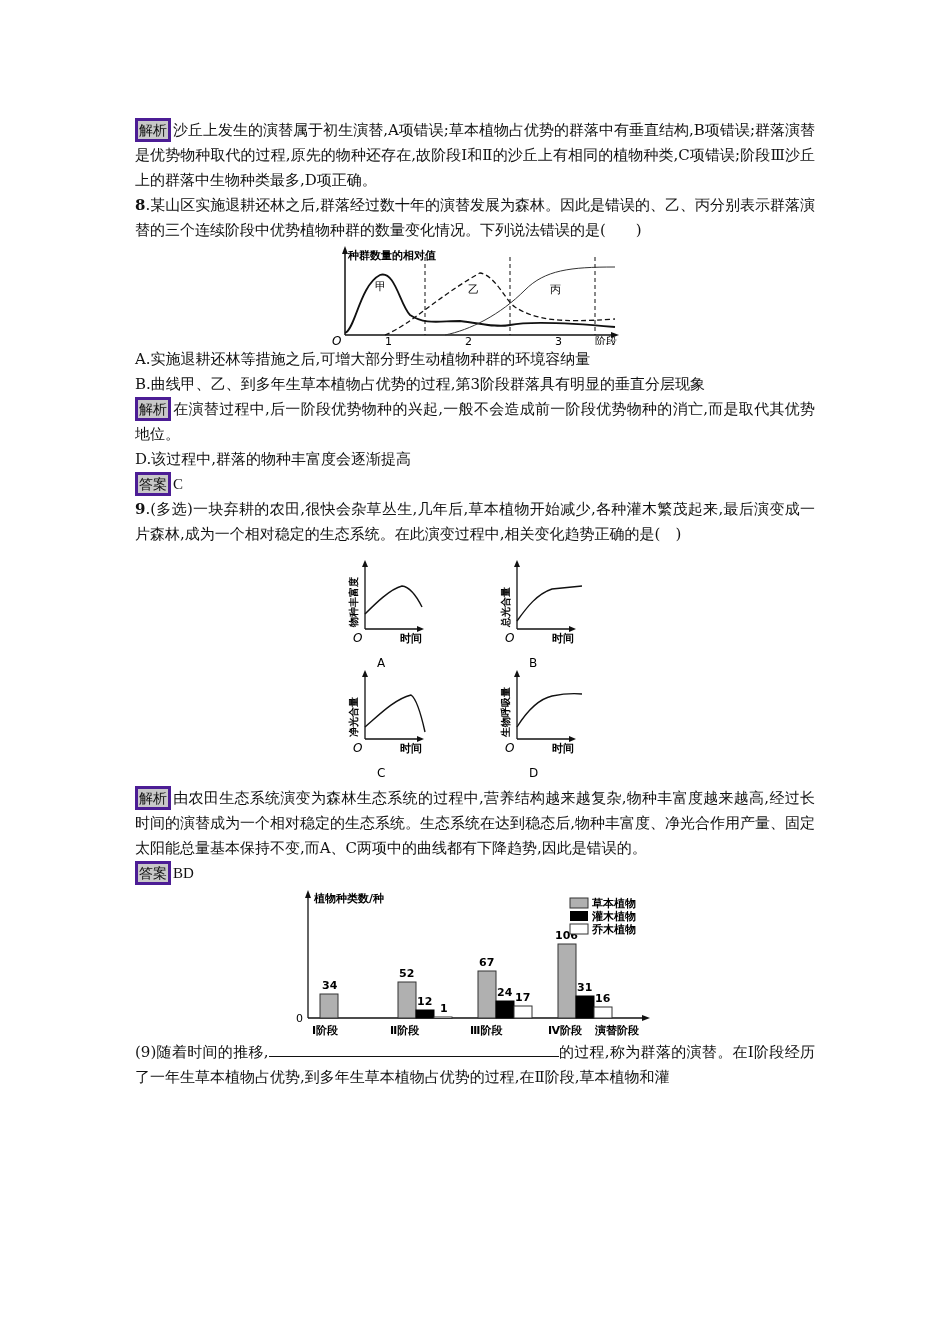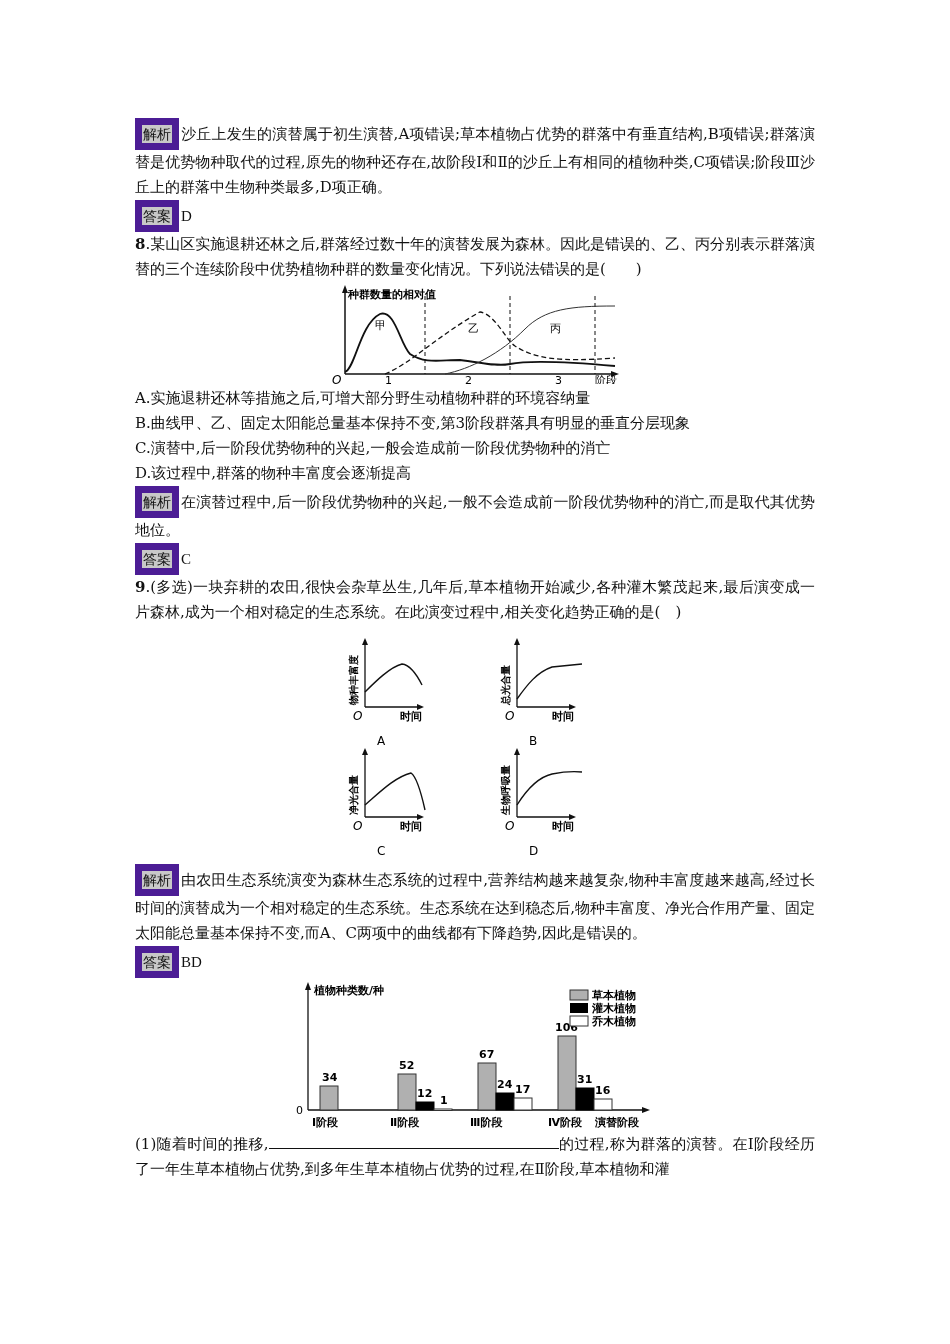"解析" .tag { border: 7px solid #4c1d95 -> 3px solid #4c1d95 }
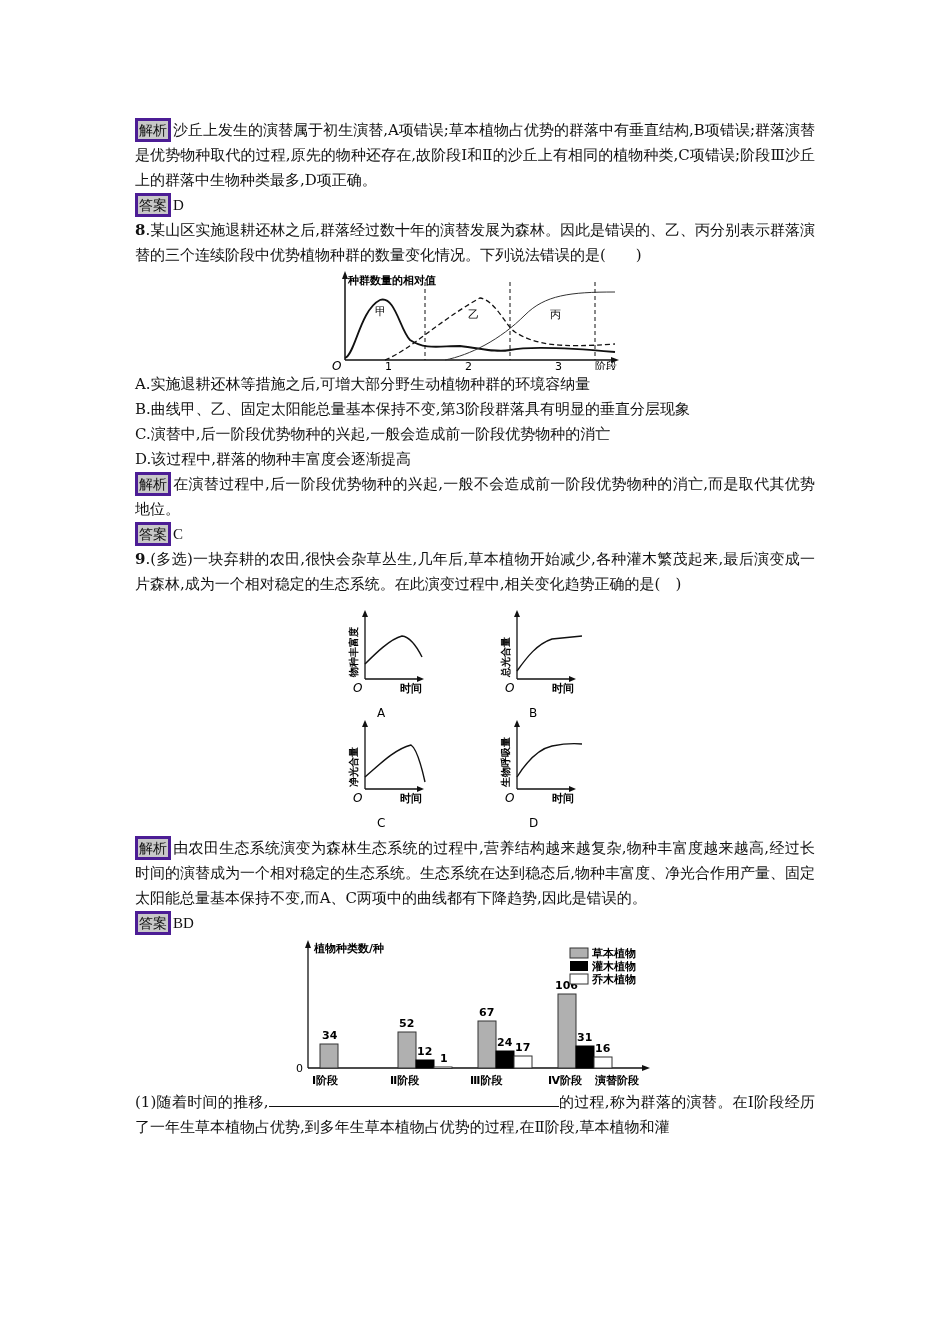"答案 D" p.para { html: <p> <span>答案</span><span>D</span> </p> -> none }
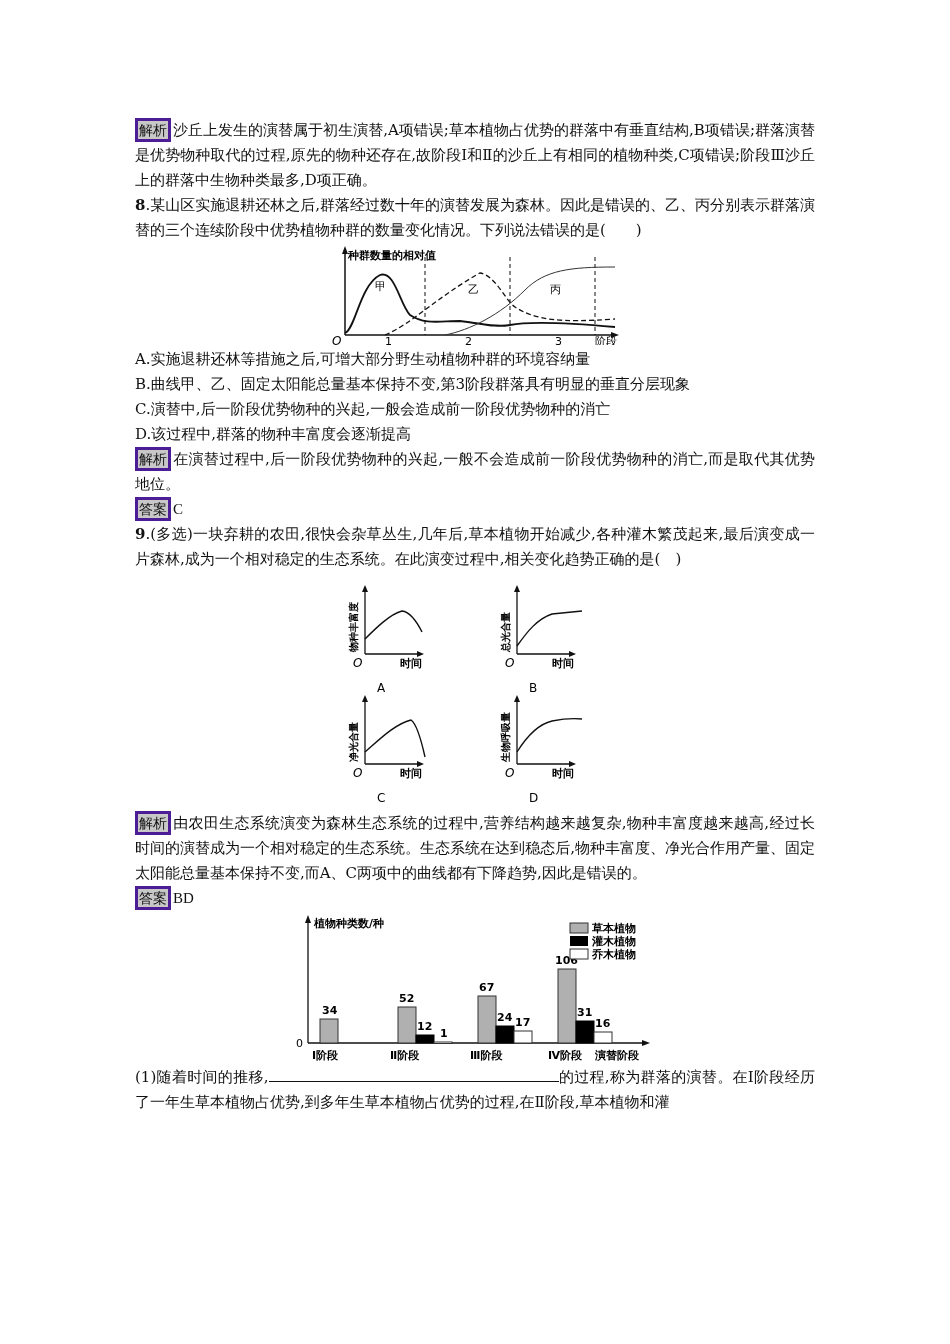"B.曲线甲、乙、固定太阳能总量基本保持不变,第3阶段群落具有明显的垂直分层现象" p.para { text: 固定太阳能总量基本保持不变 -> 到多年生草本植物占优势的过程 }
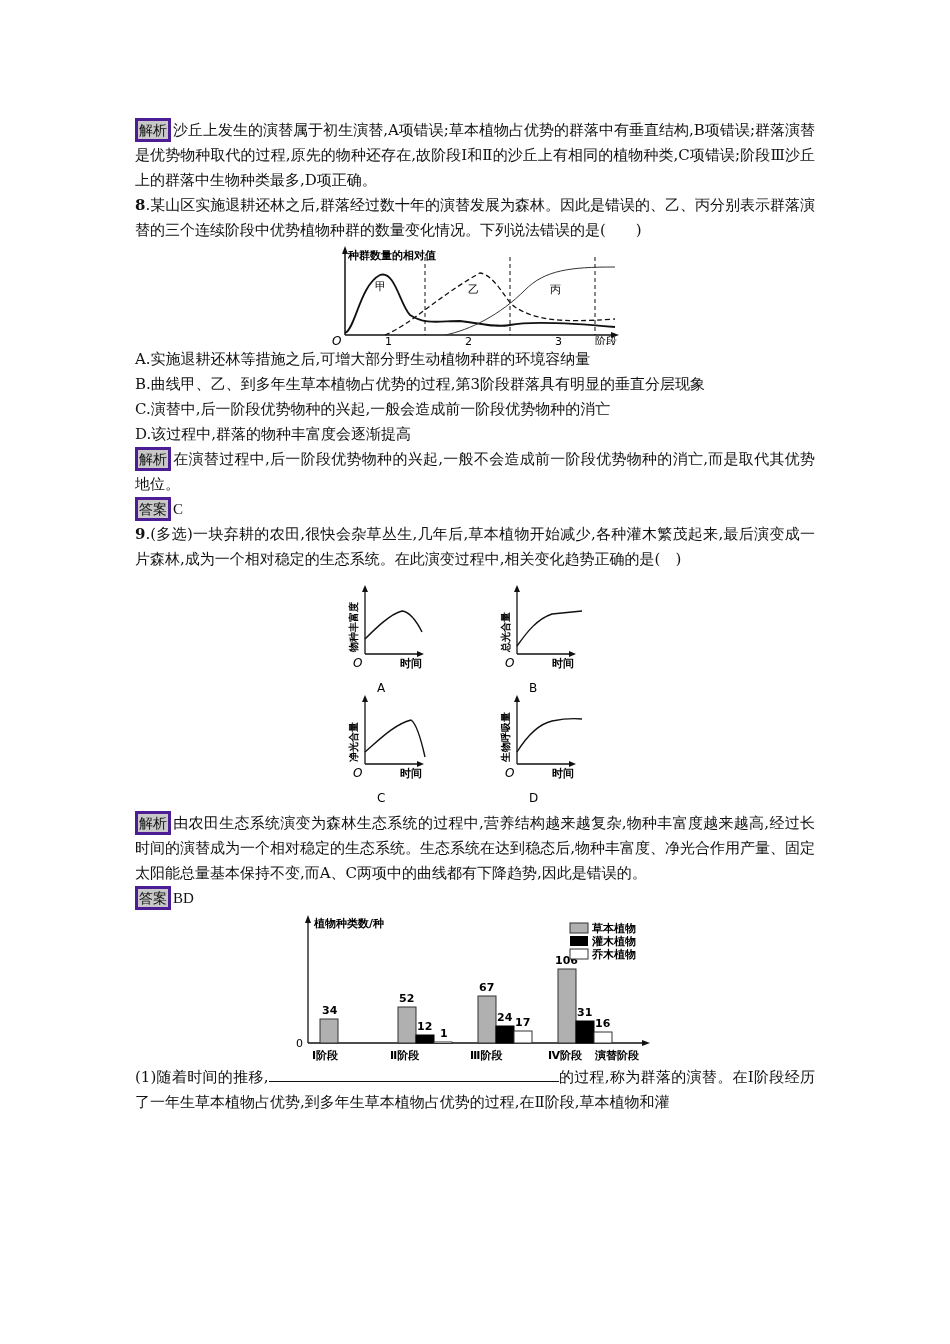"C.演替中,后一阶段优势物种的兴起,一般会造成前一阶段优势物种的消亡" p.para { html: <p>C.演替中,后一阶段优势物种的兴起,一般会造成前一阶段优势物种的消亡</p> -> none }
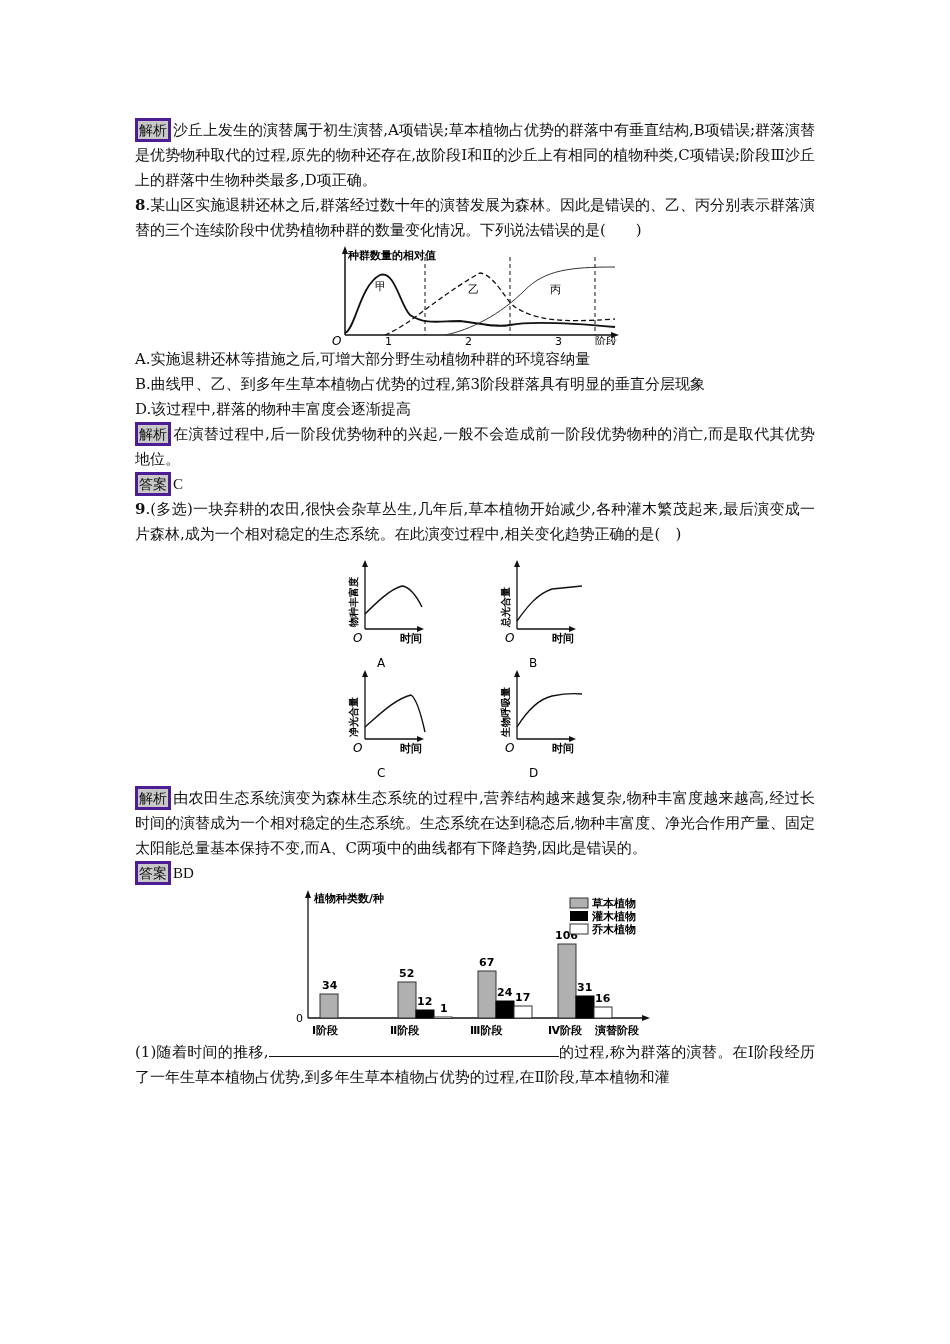"D.该过程中,群落的物种丰富度会逐渐提高" p.para { order: before "解析 在演替过程中,后一阶段优势物种的兴起,一般不会造成前一阶段优势物种的消亡,而是取代其优势地位。" -> after "解析 在演替过程中,后一阶段优势物种的兴起,一般不会造成前一阶段优势物种的消亡,而是取代其优势地位。" }
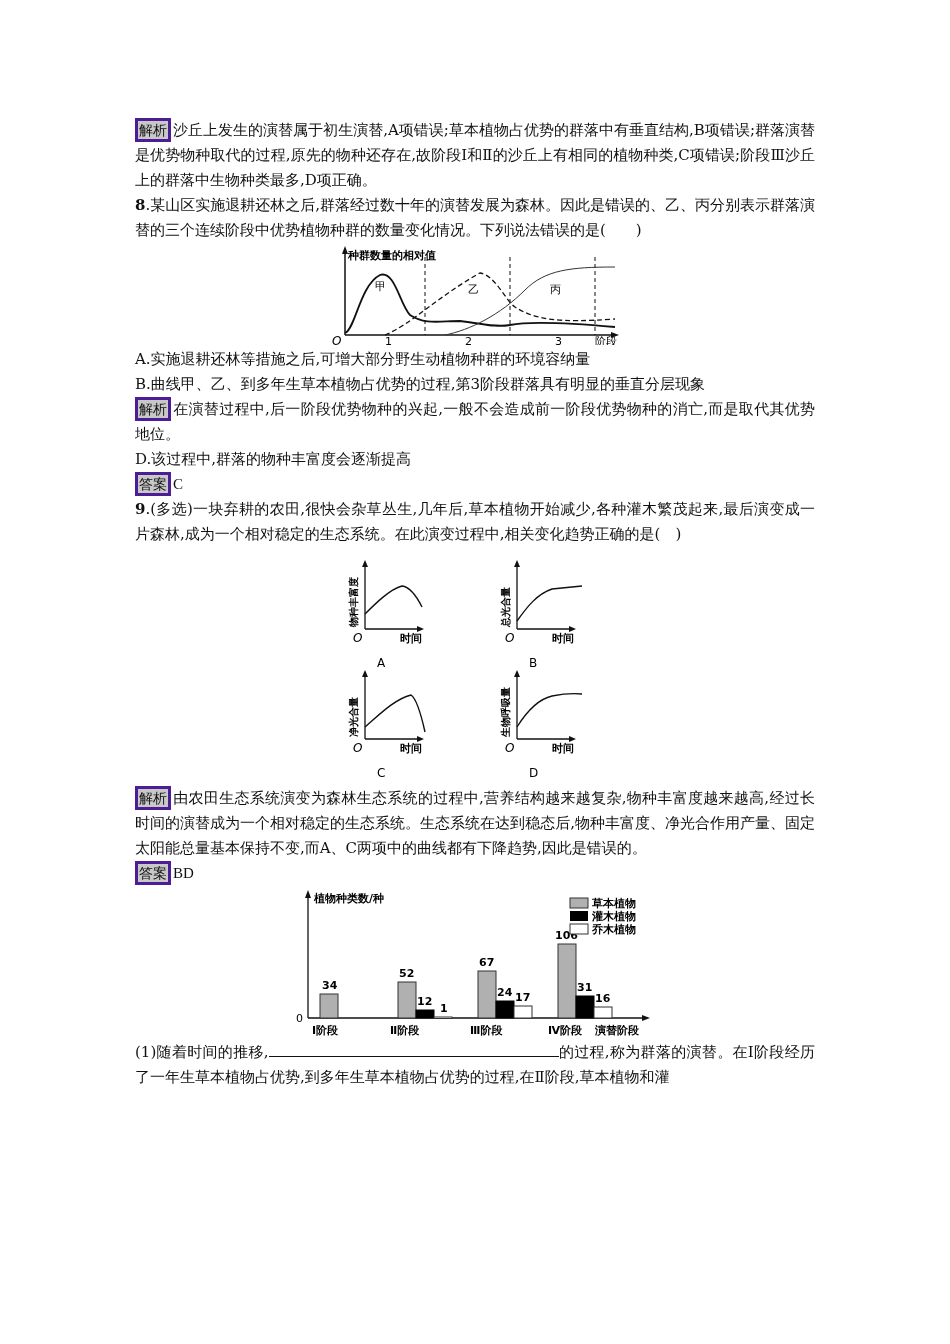"(1)随着时间的推移," span { text: 1 -> 9 }
